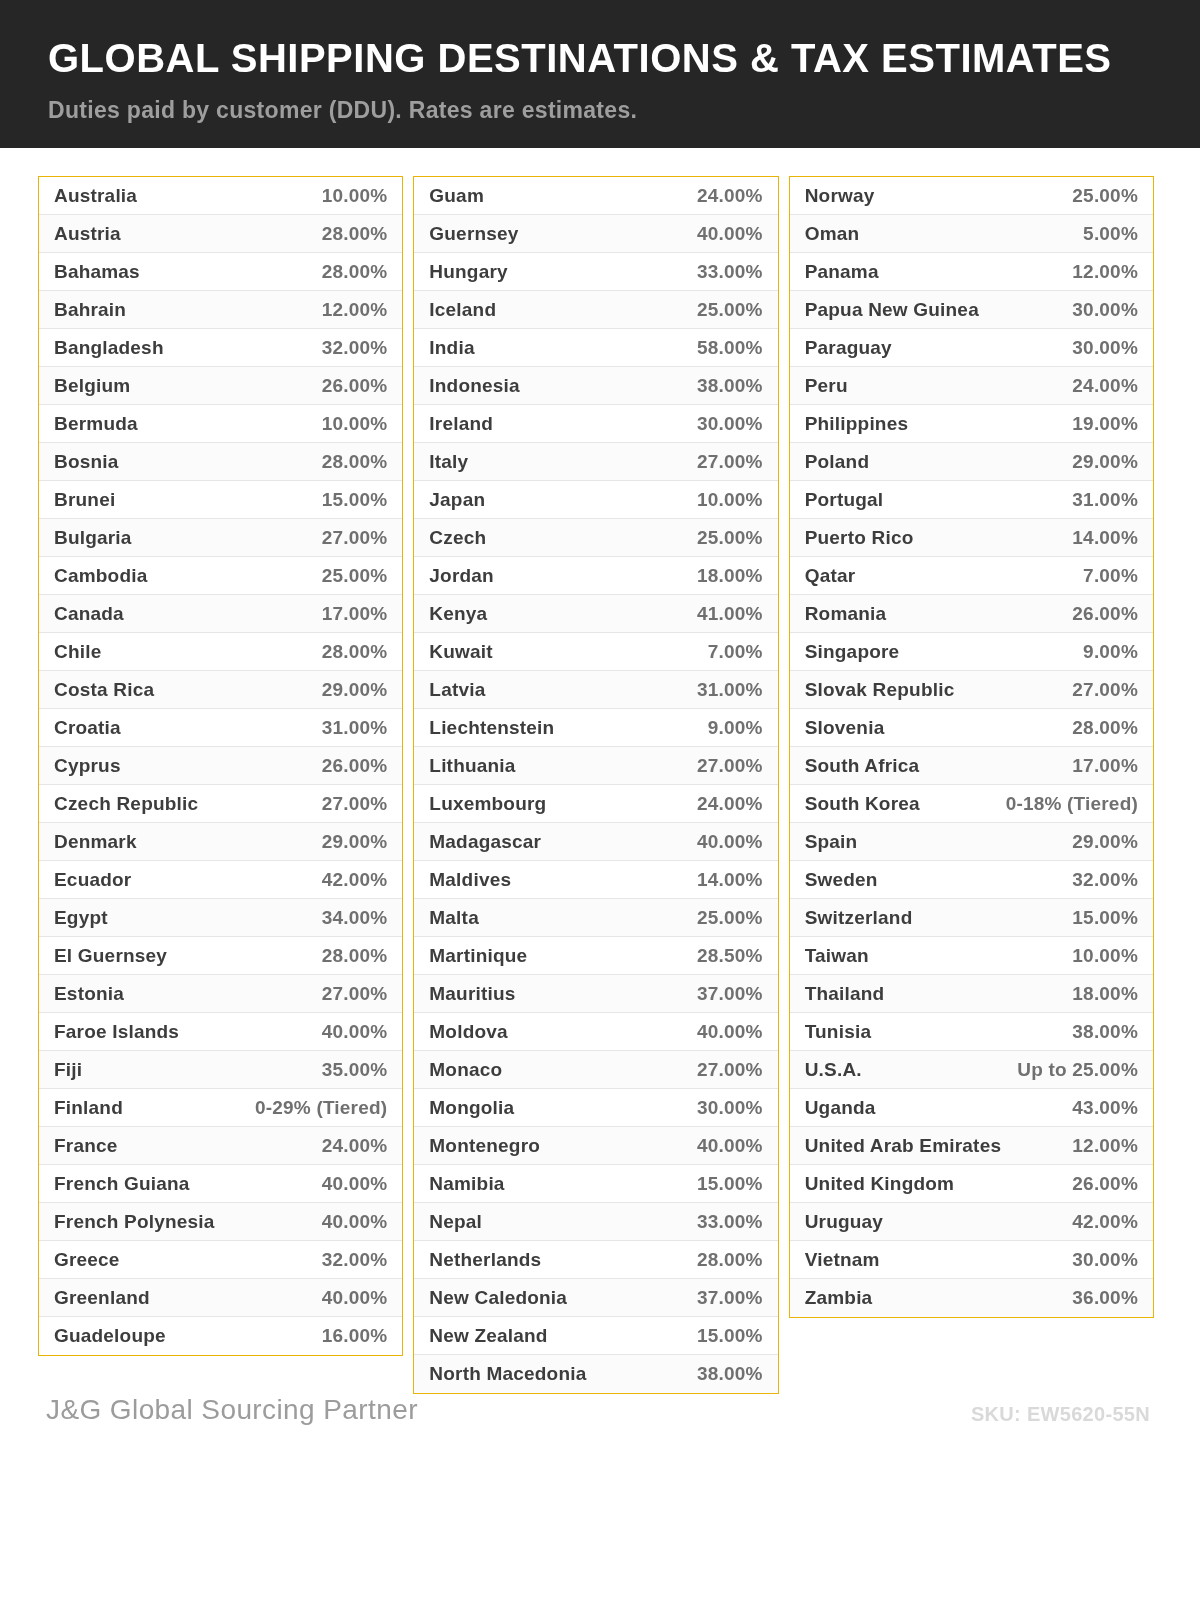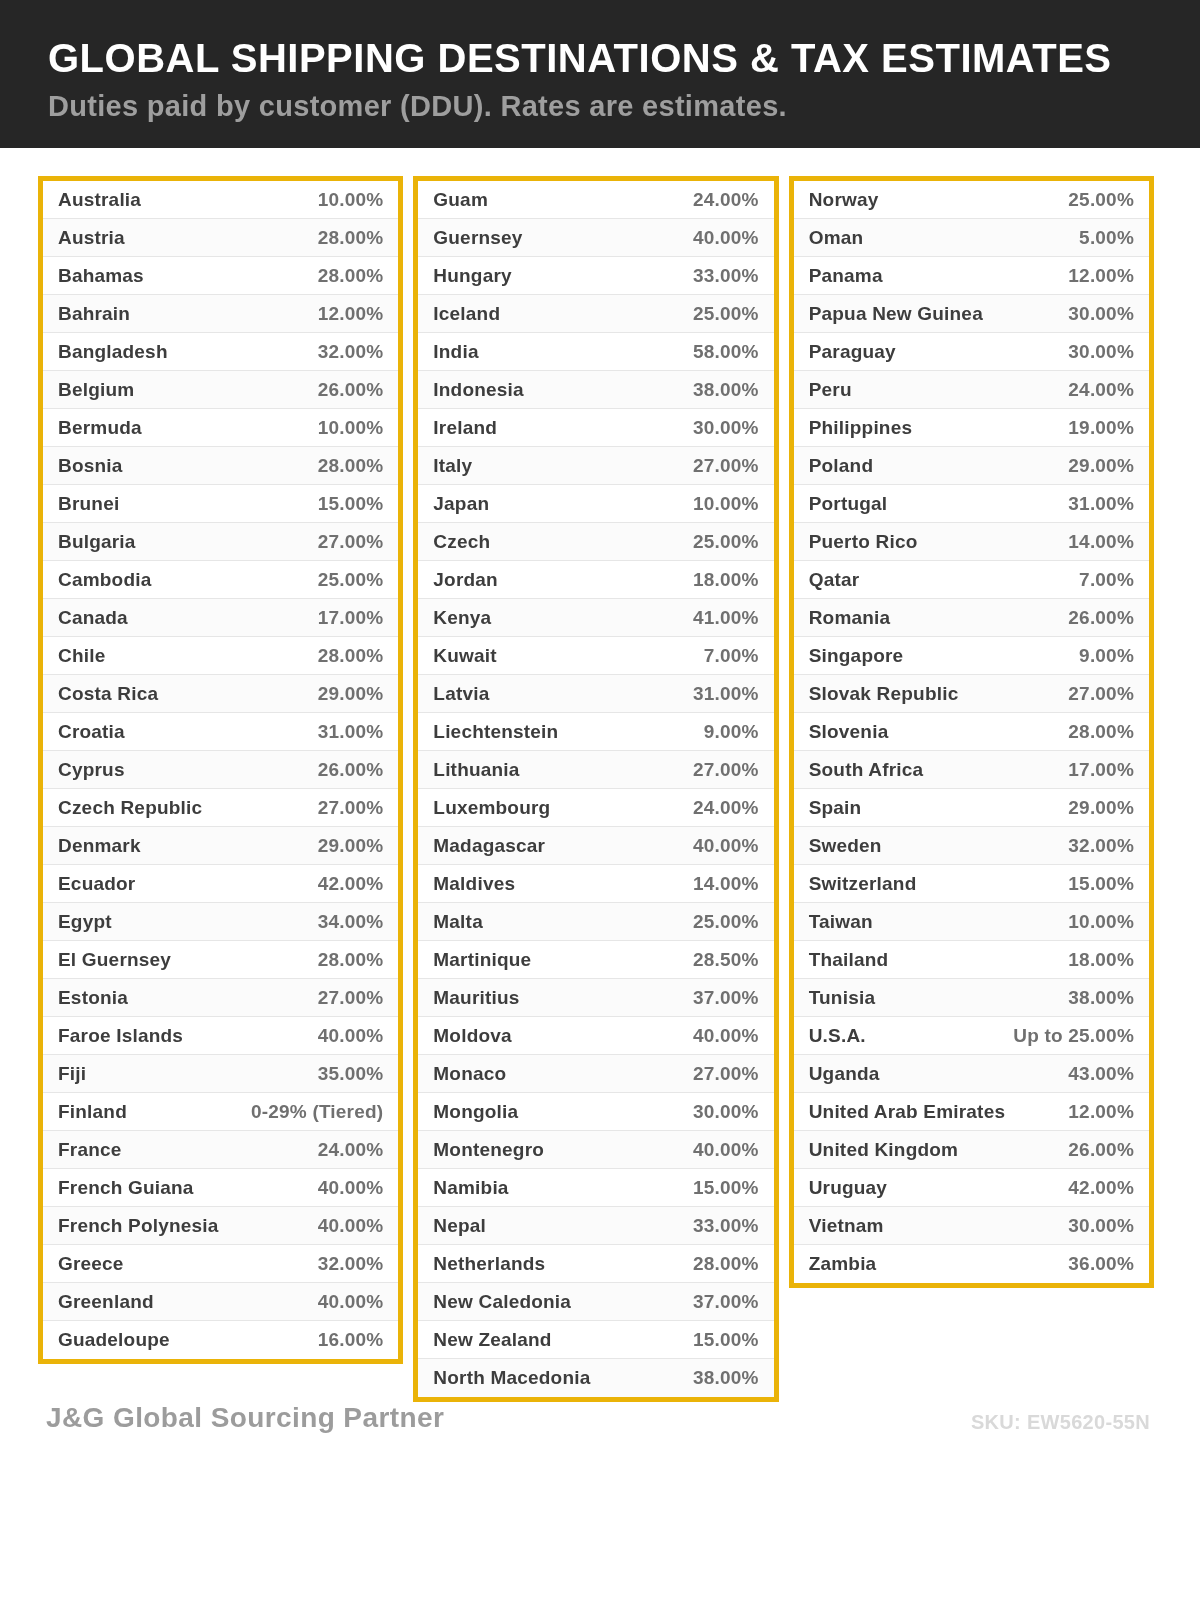"Duties paid by customer (DDU)." .banner p { font-size: 29px -> 23px; margin-top: 10px -> 17px }
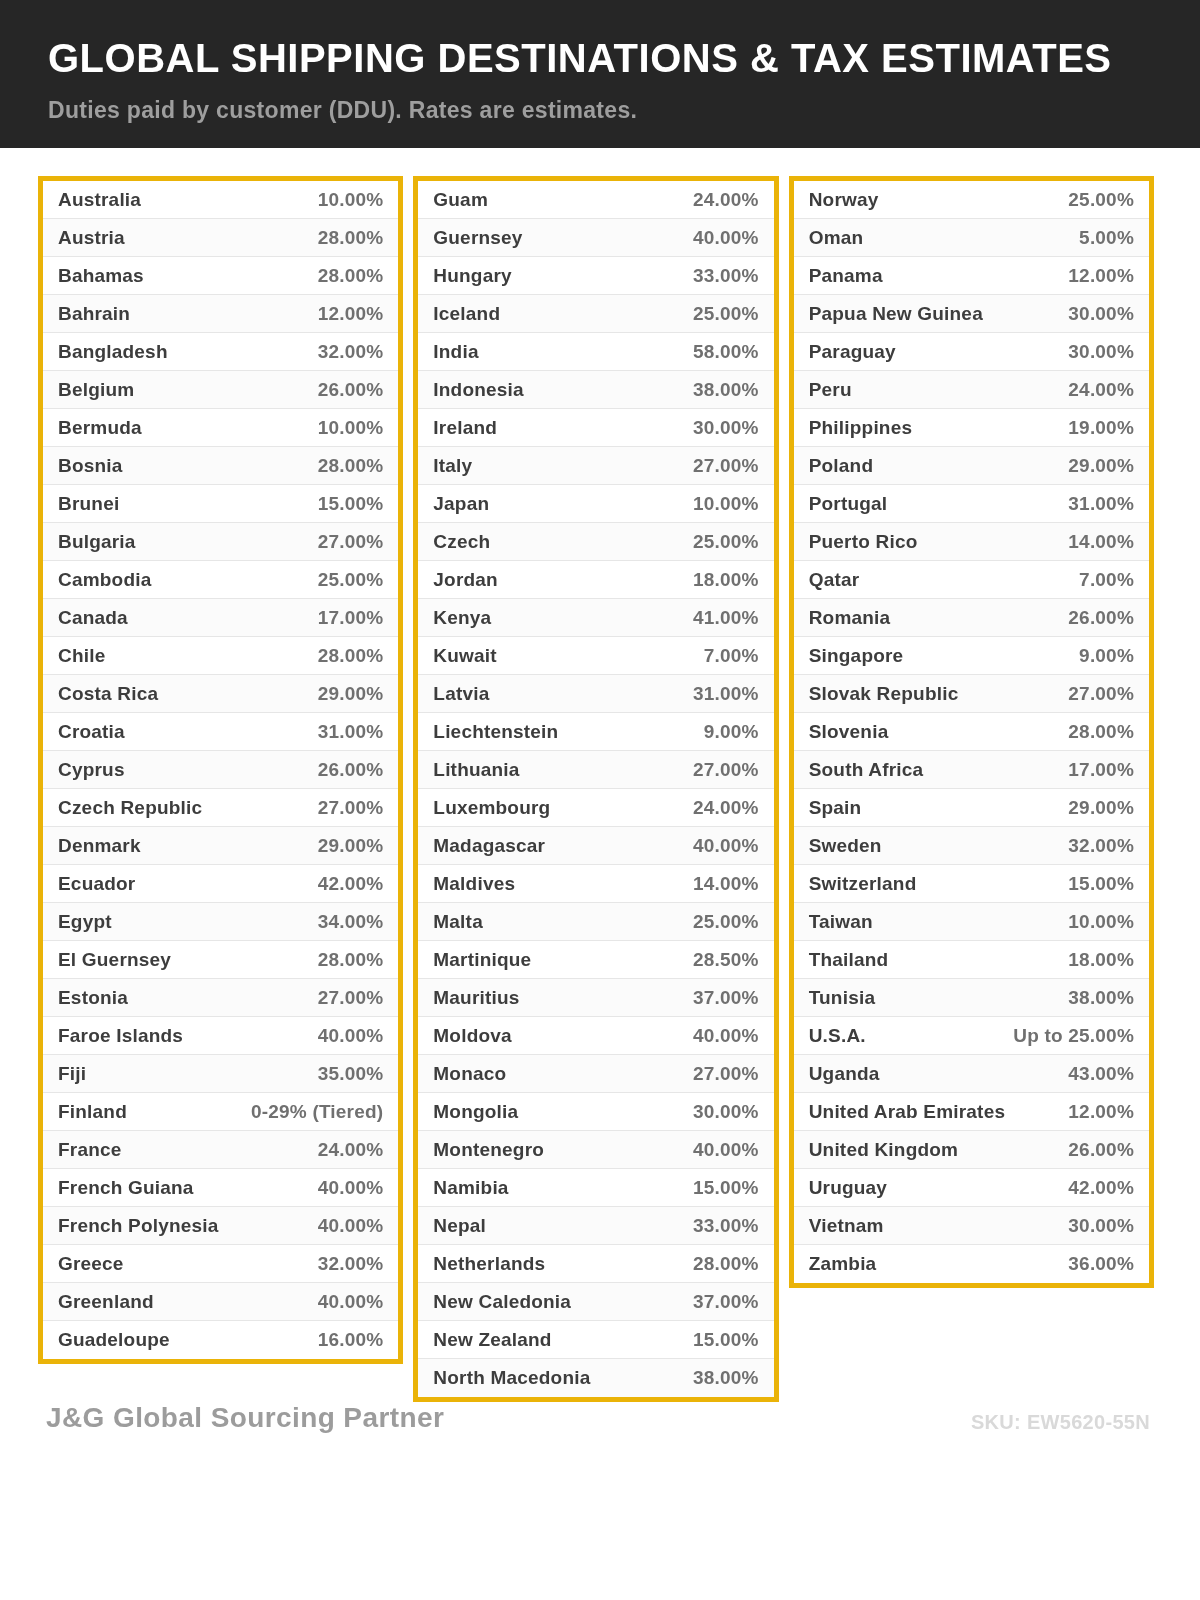"Australia" .col { border: 5px solid #eab308 -> 1px solid #eab308 }
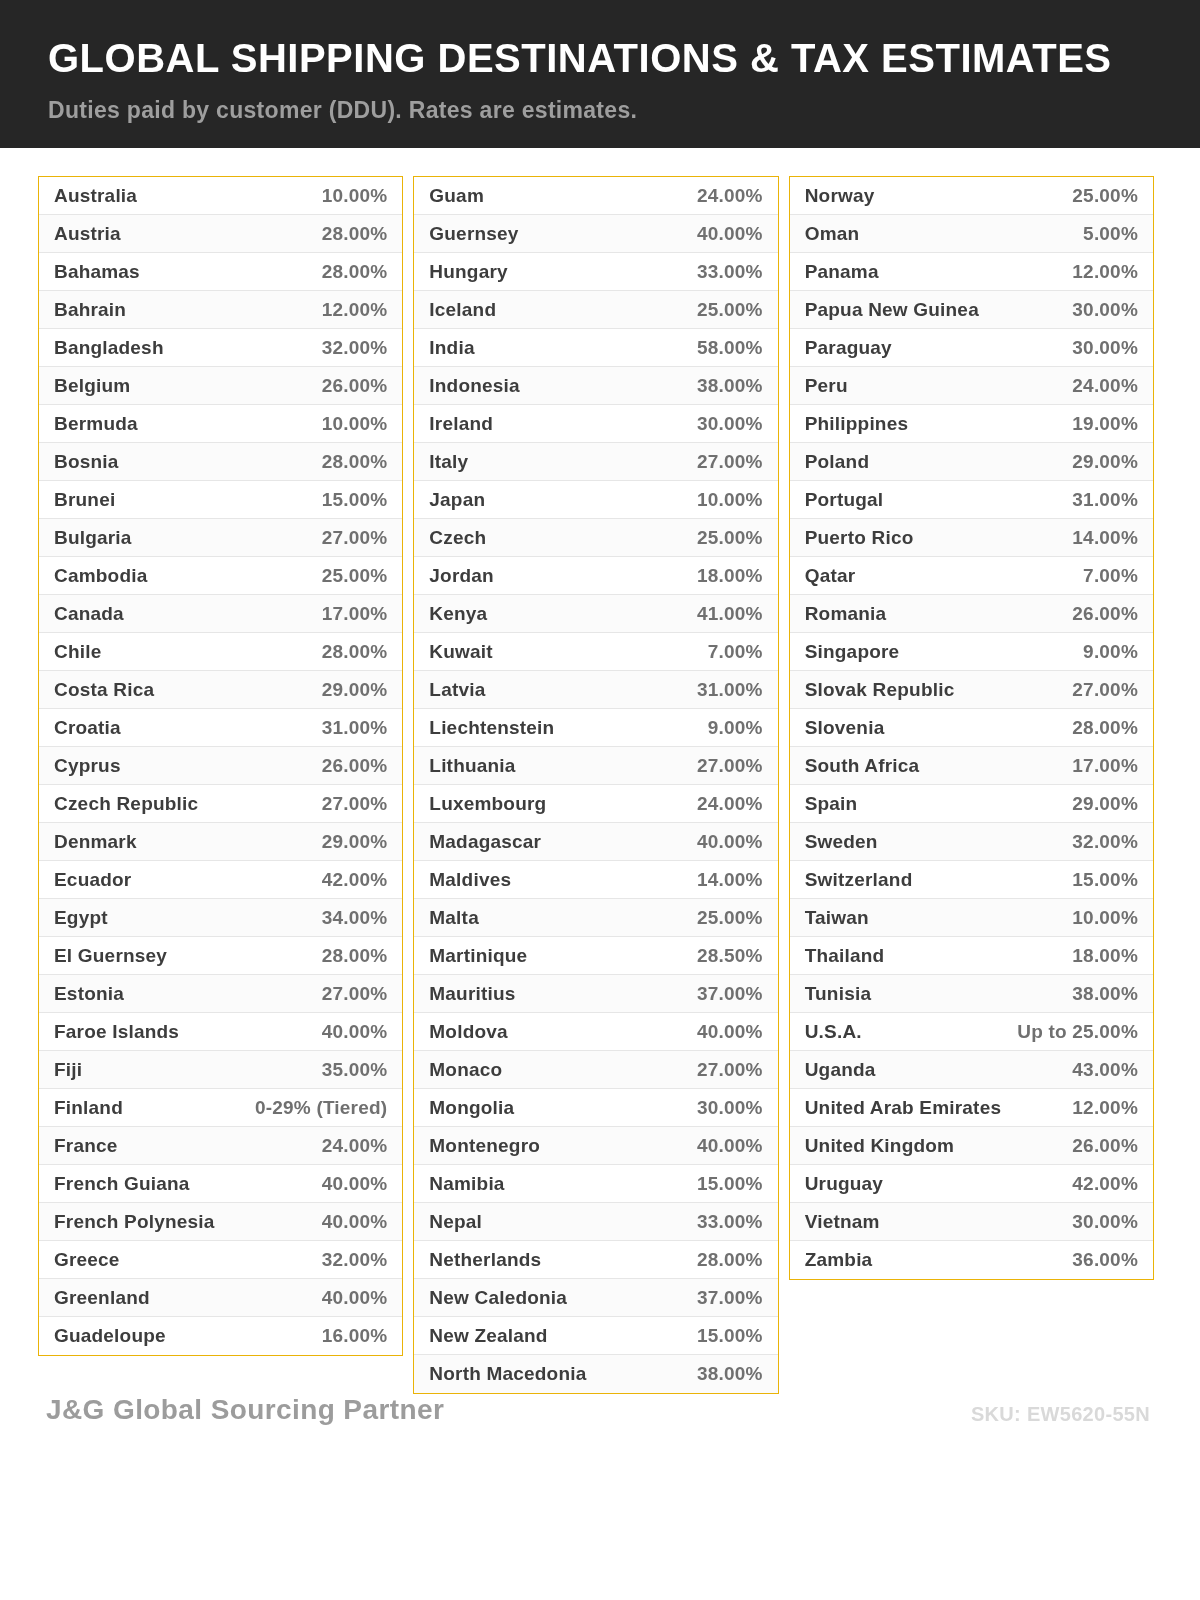"South Korea" div.row { html: none -> <div> <span>South Korea</span> <span>0-18% (Tiered)</span> </div> }
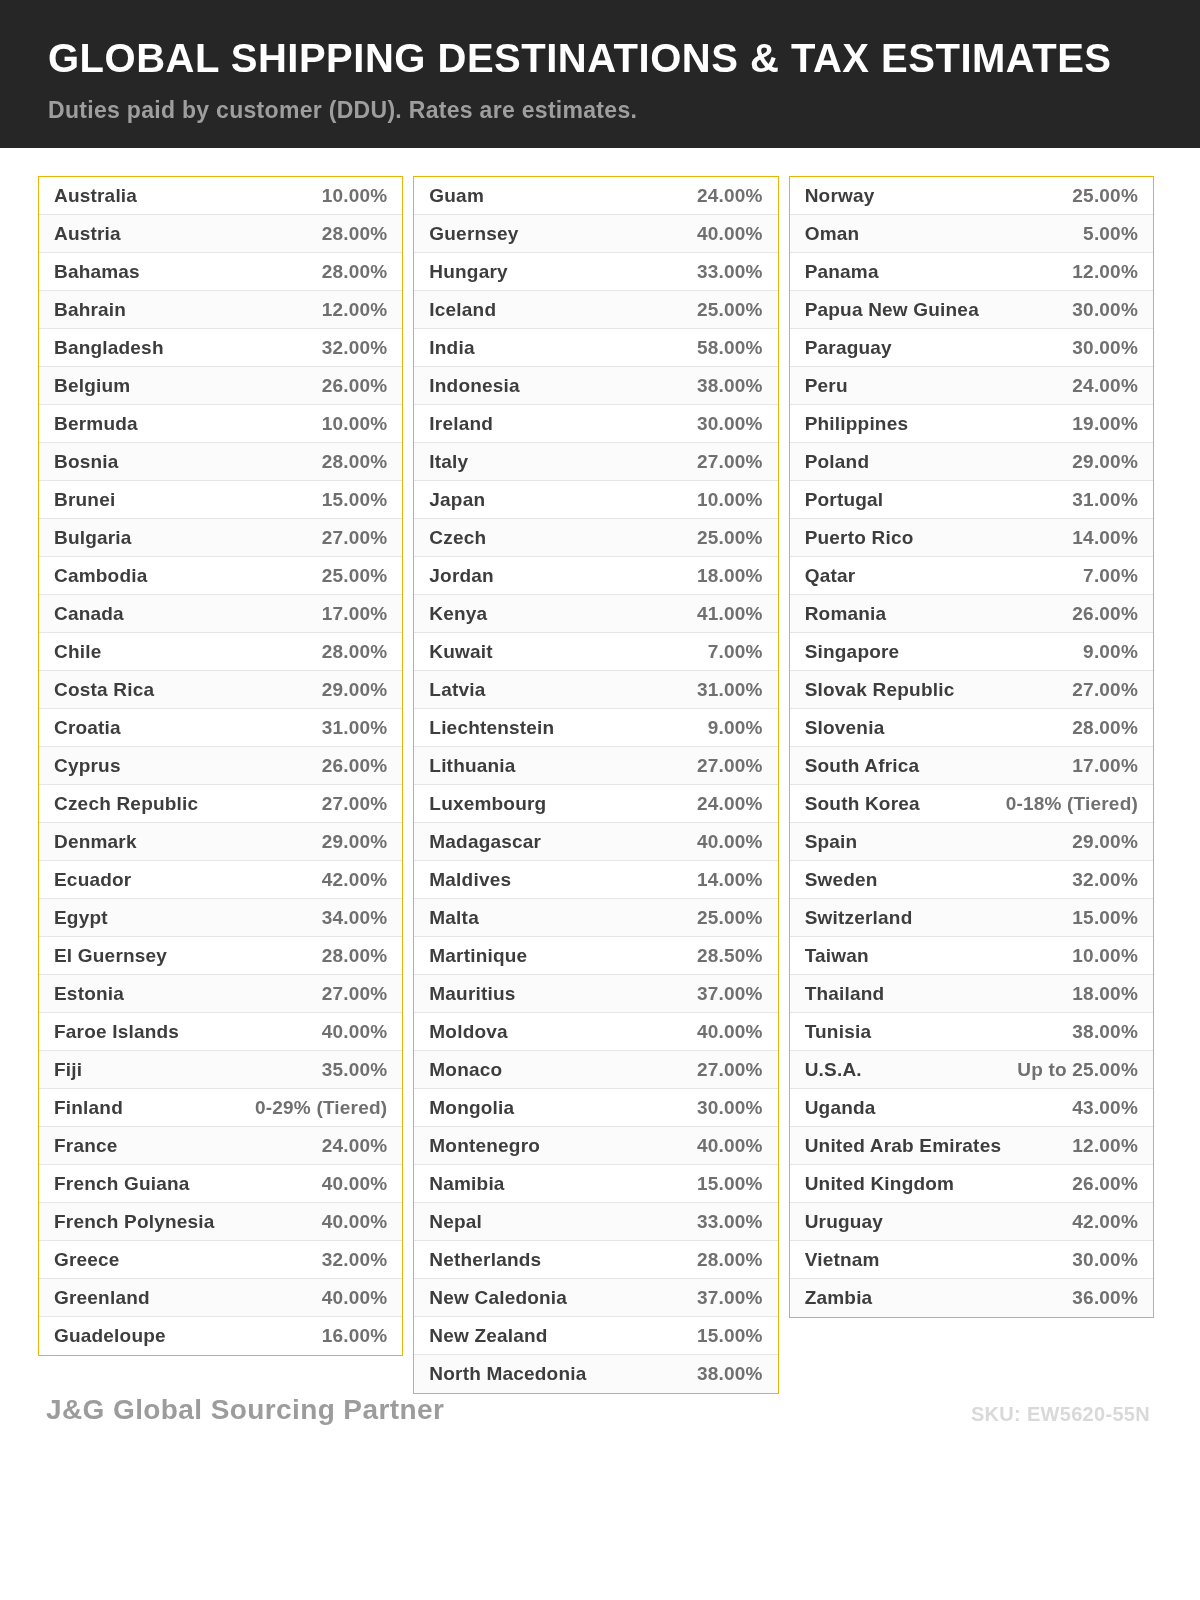"J&G Global Sourcing Partner" .brand { font-weight: 700 -> 400 }
